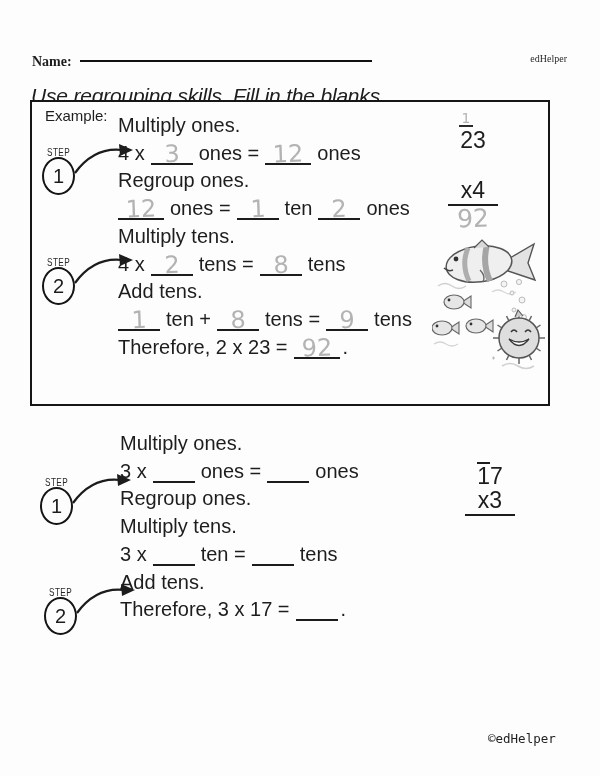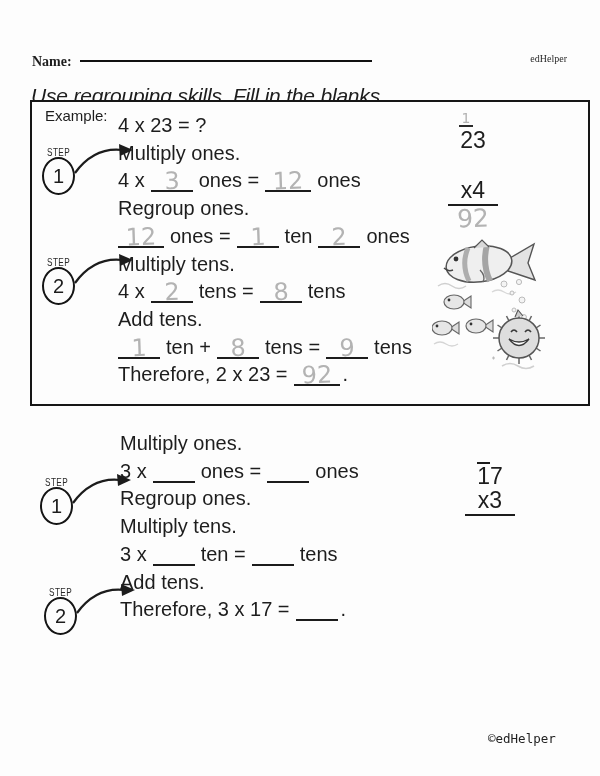"Example:" .example-box { padding-left: 40px -> none }
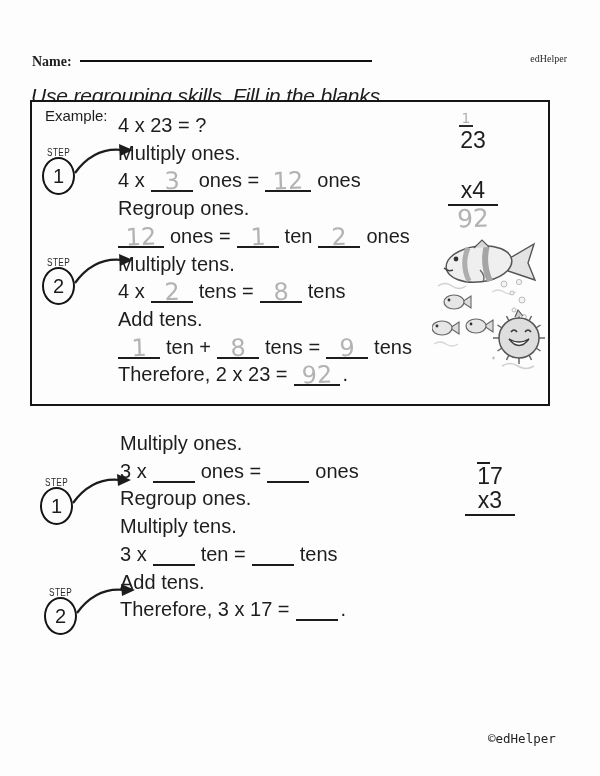"4 x 23 = ?" div.tline { html: <div>4 x 23 = ?</div> -> none }
